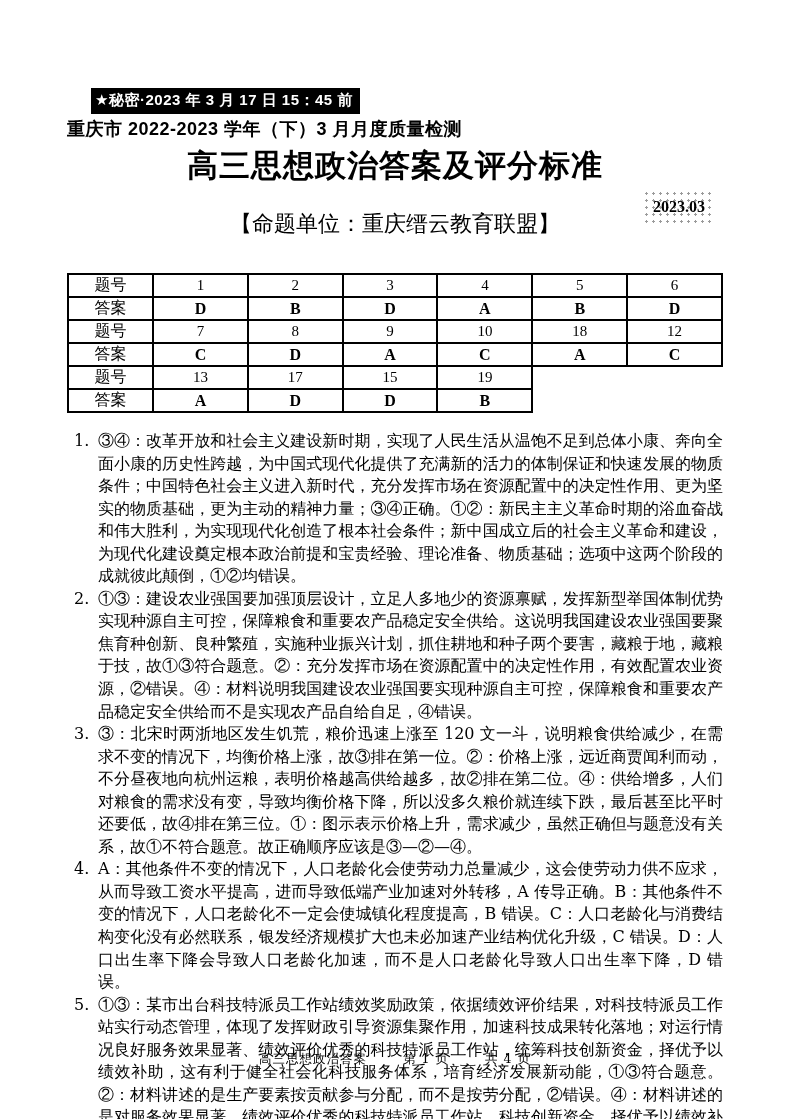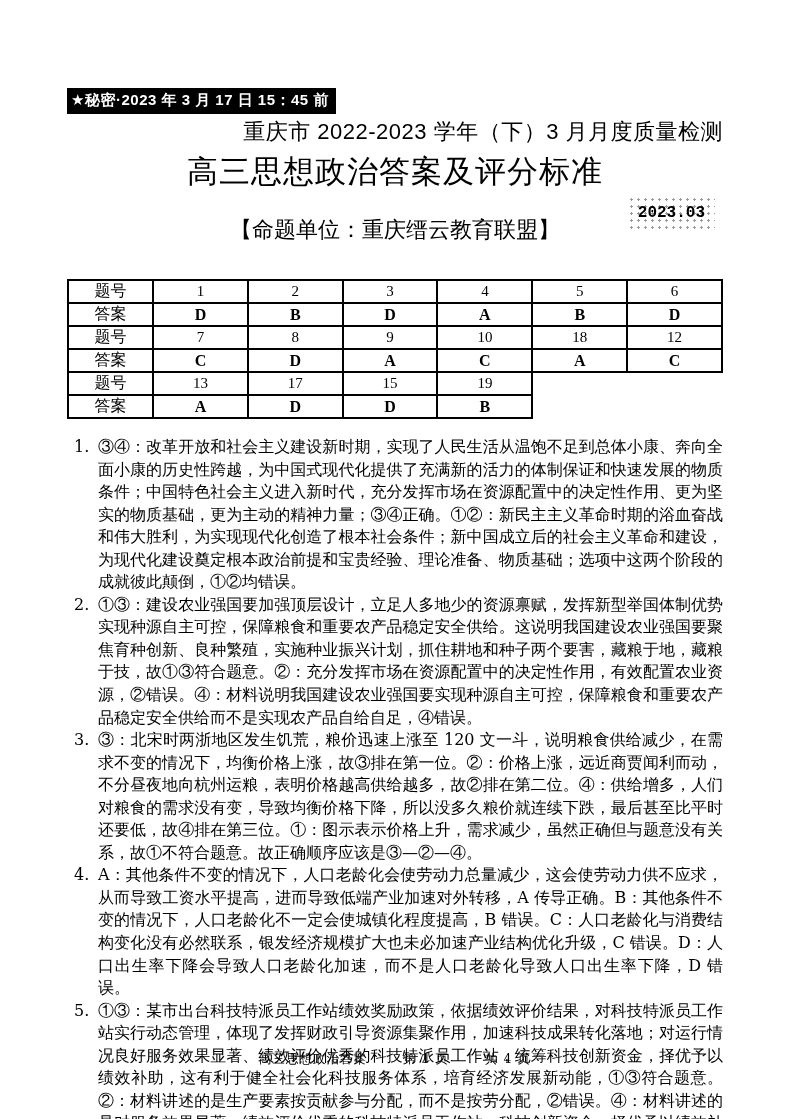"★秘密·2023 年 3 月 17" .banner { margin-left: none -> 24px }
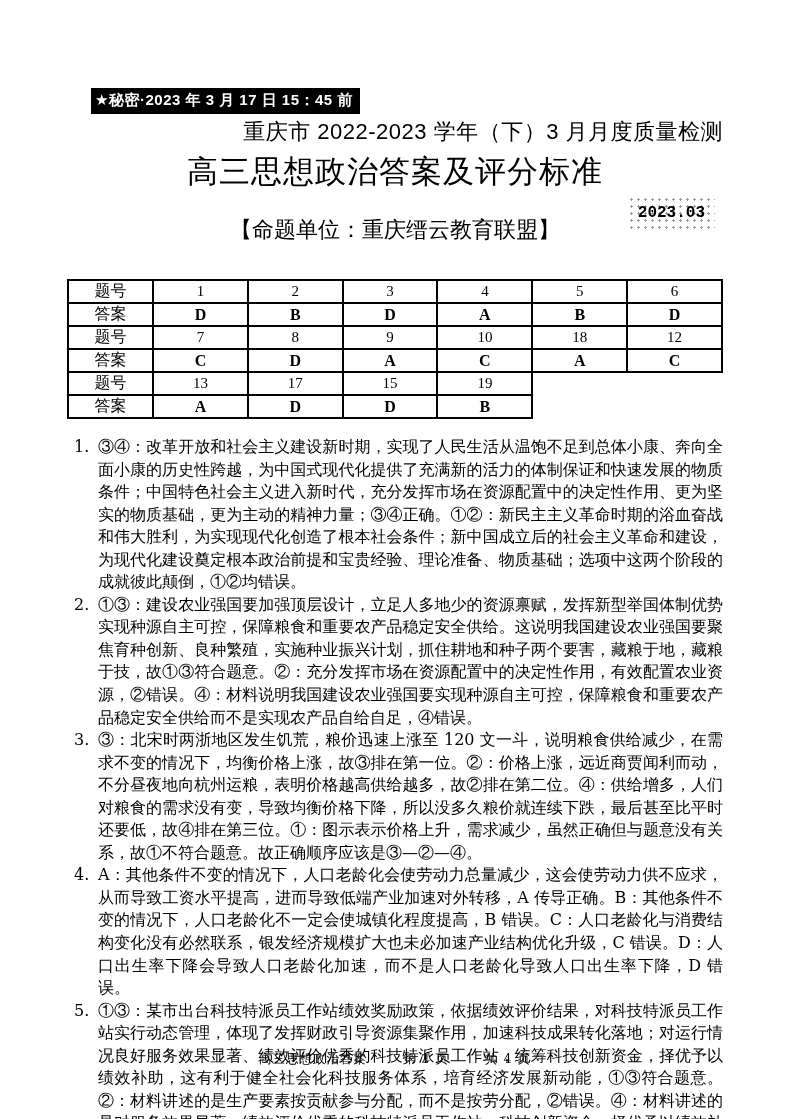"重庆市 2022-2023 学年（下）3 月月度质量检测" .title { font-size: 22px -> 18px; font-weight: normal -> bold; text-align: right -> left }
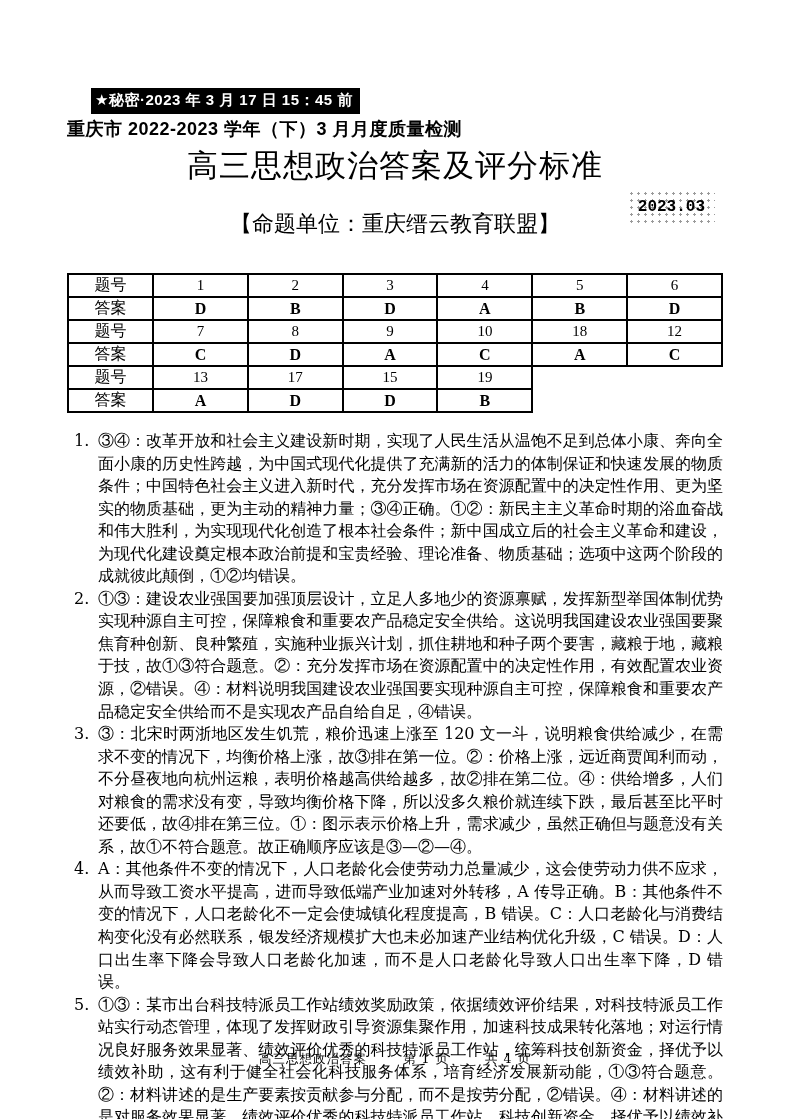"高三思想政治答案及评分标准" .subtitle { font-weight: 400 -> 700 }
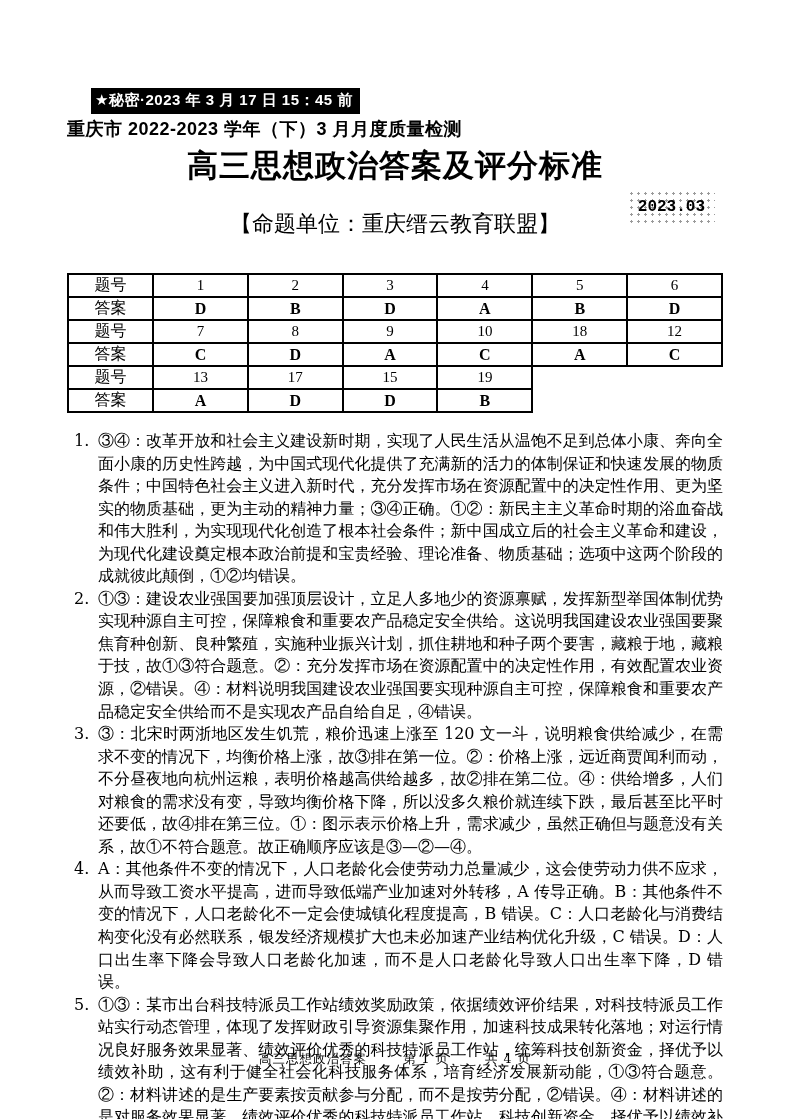"2023.03" .stamp { font-family: Liberation Mono, monospace -> Liberation Serif, serif }
